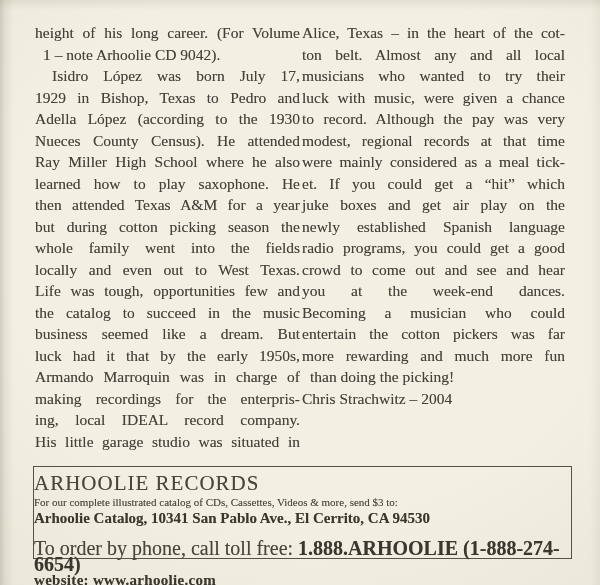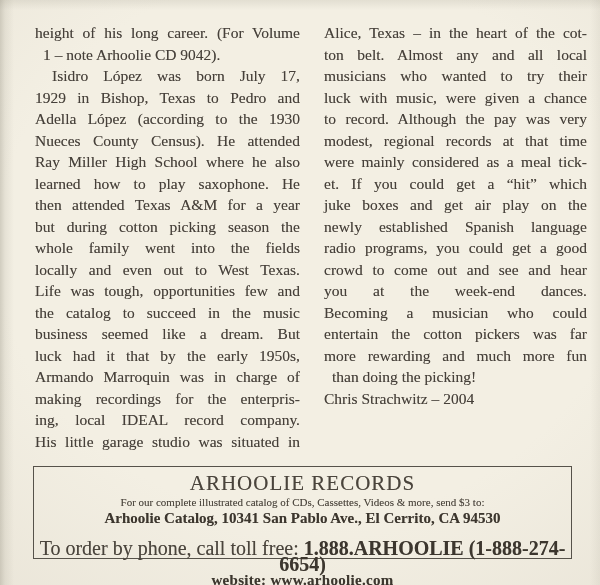"height of his long career." .columns { gap: 24px -> 2px }
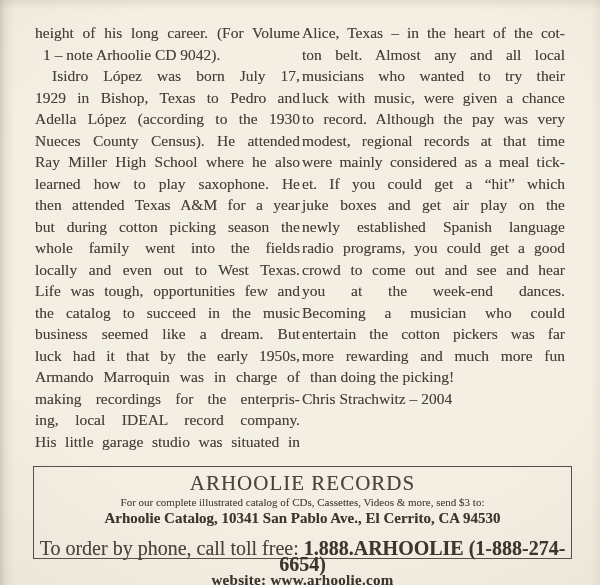"ARHOOLIE RECORDS" .catalog-box { text-align: center -> left }
